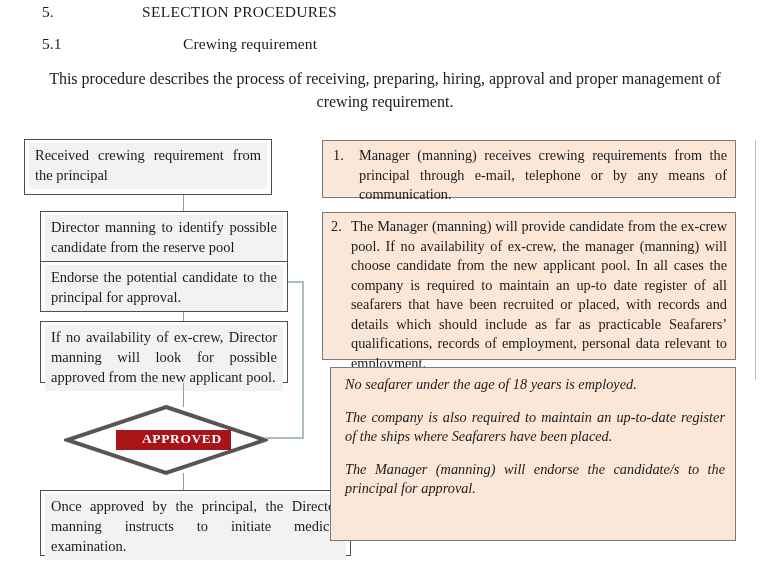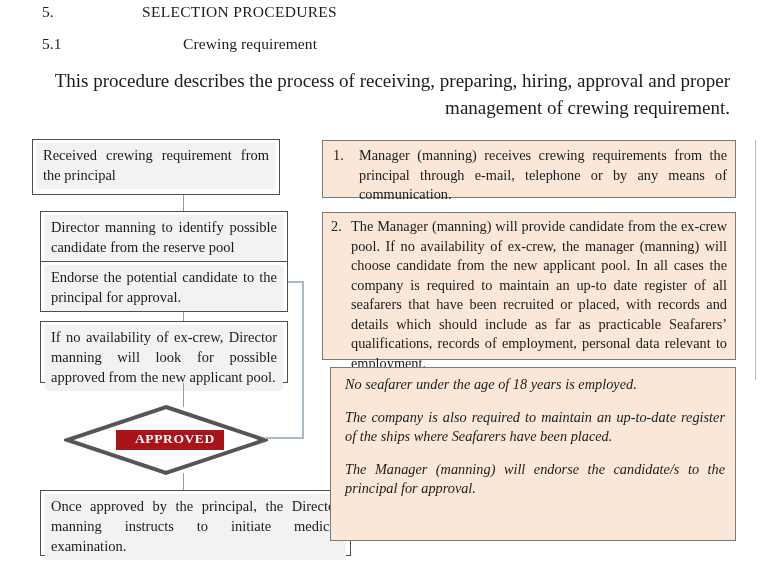"This procedure describes the process" #intro-para { font-size: 19px -> 16px; text-align: right -> center }
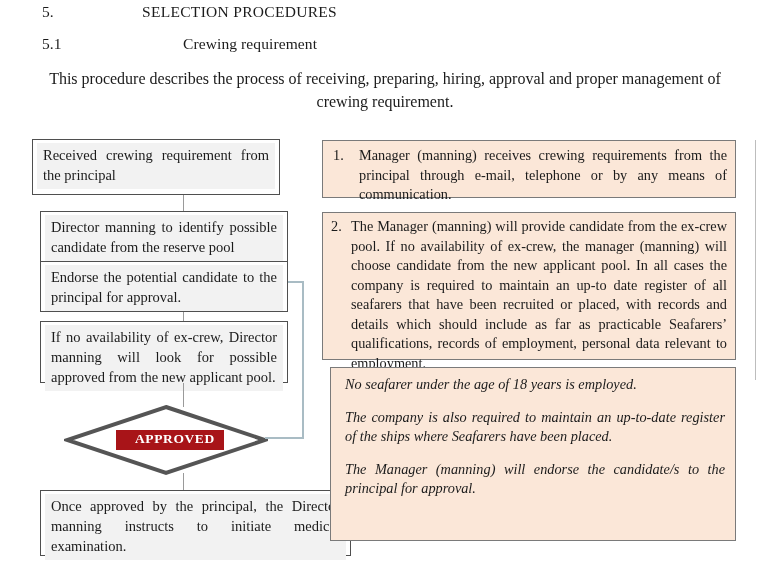"Received crewing requirement from the" #lbox1 { left: 32px -> 24px }
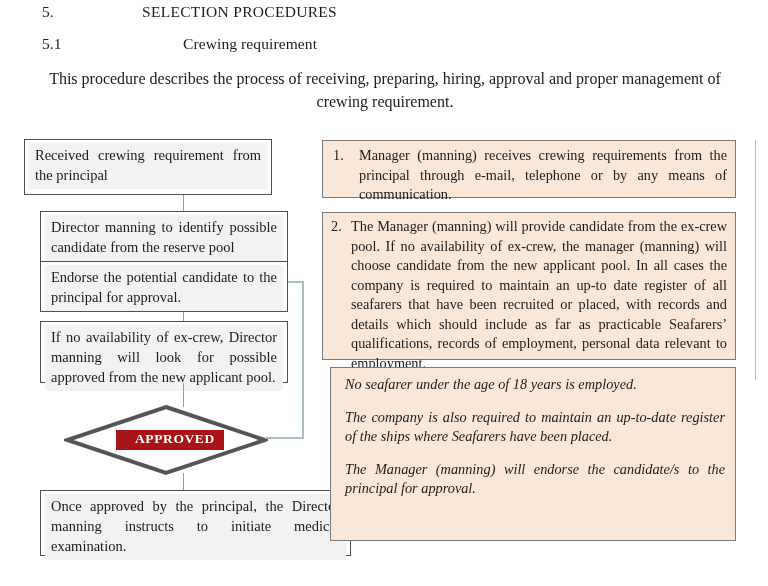"APPROVED" #approved-badge { padding: 2px 9px 3px 19px -> 2px 9px 3px 26px }
